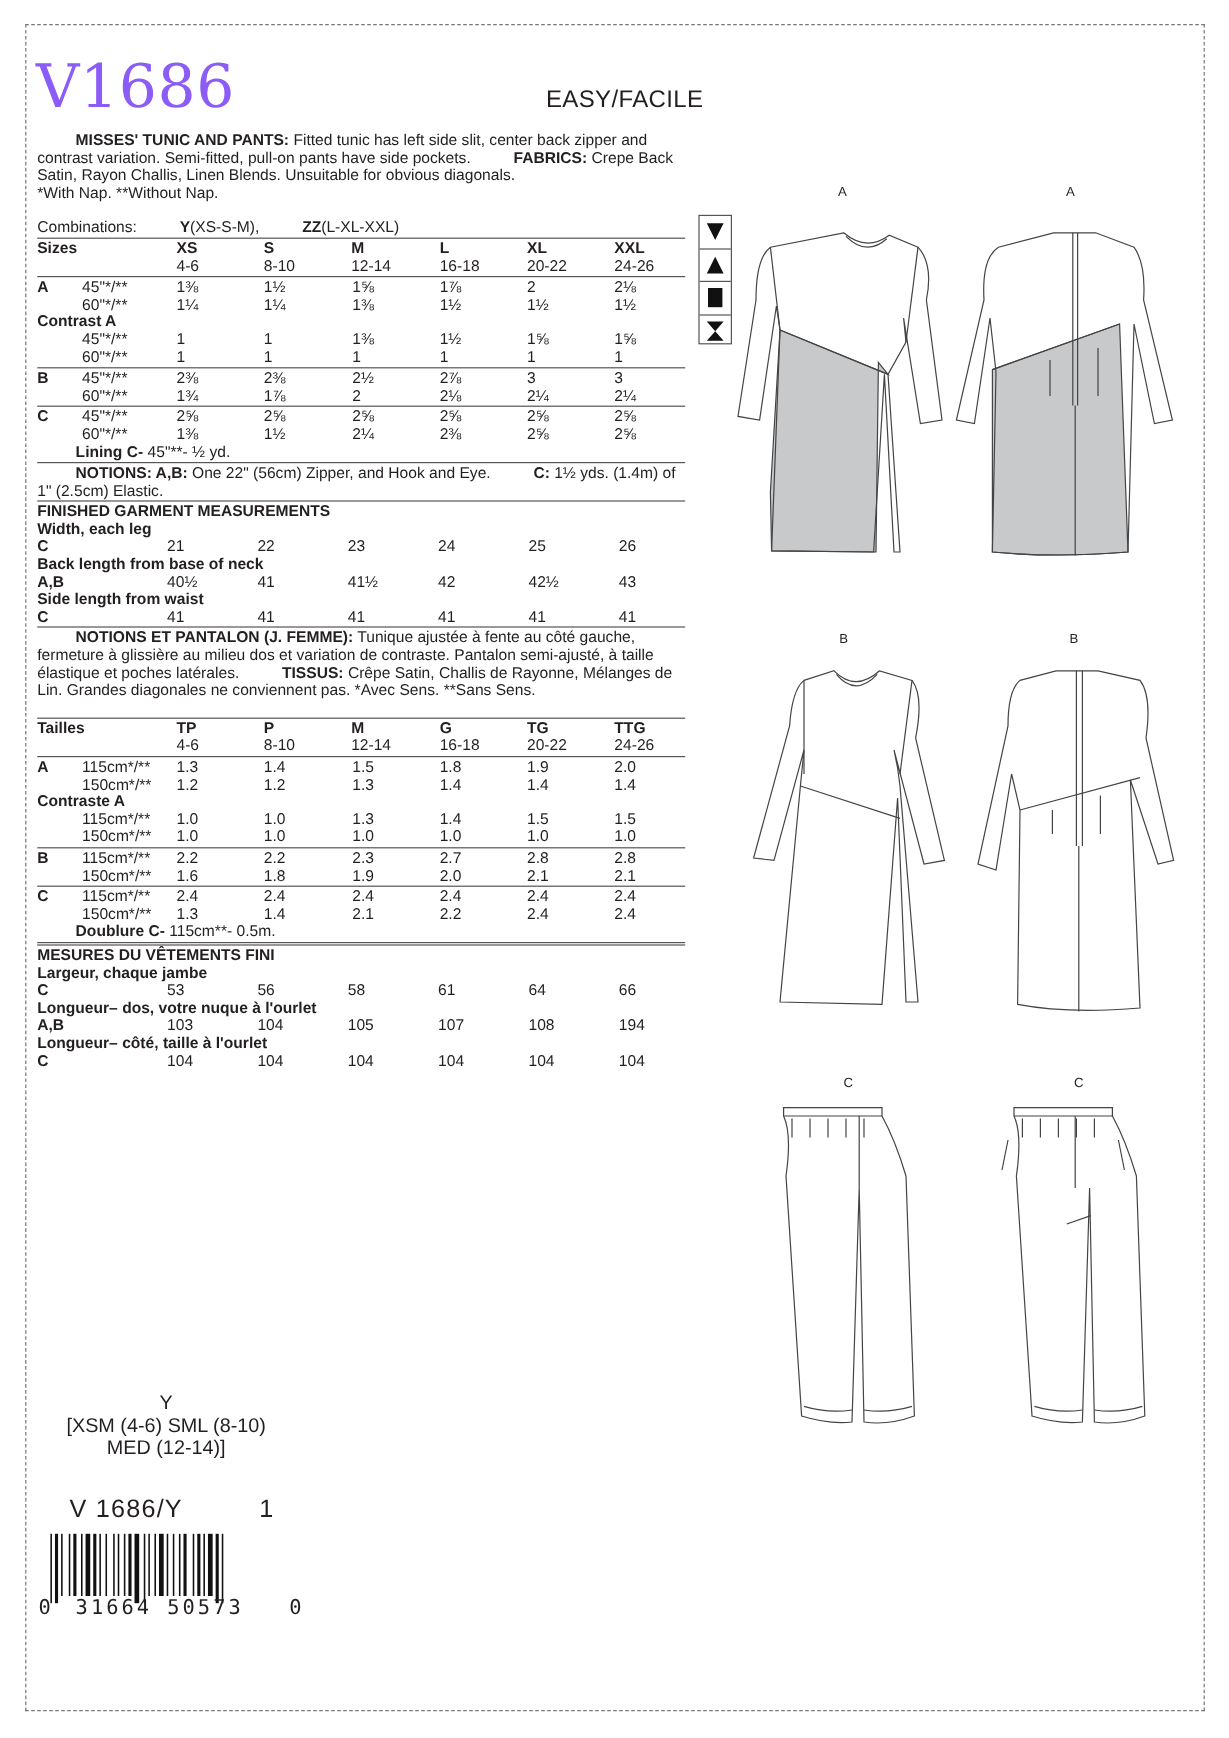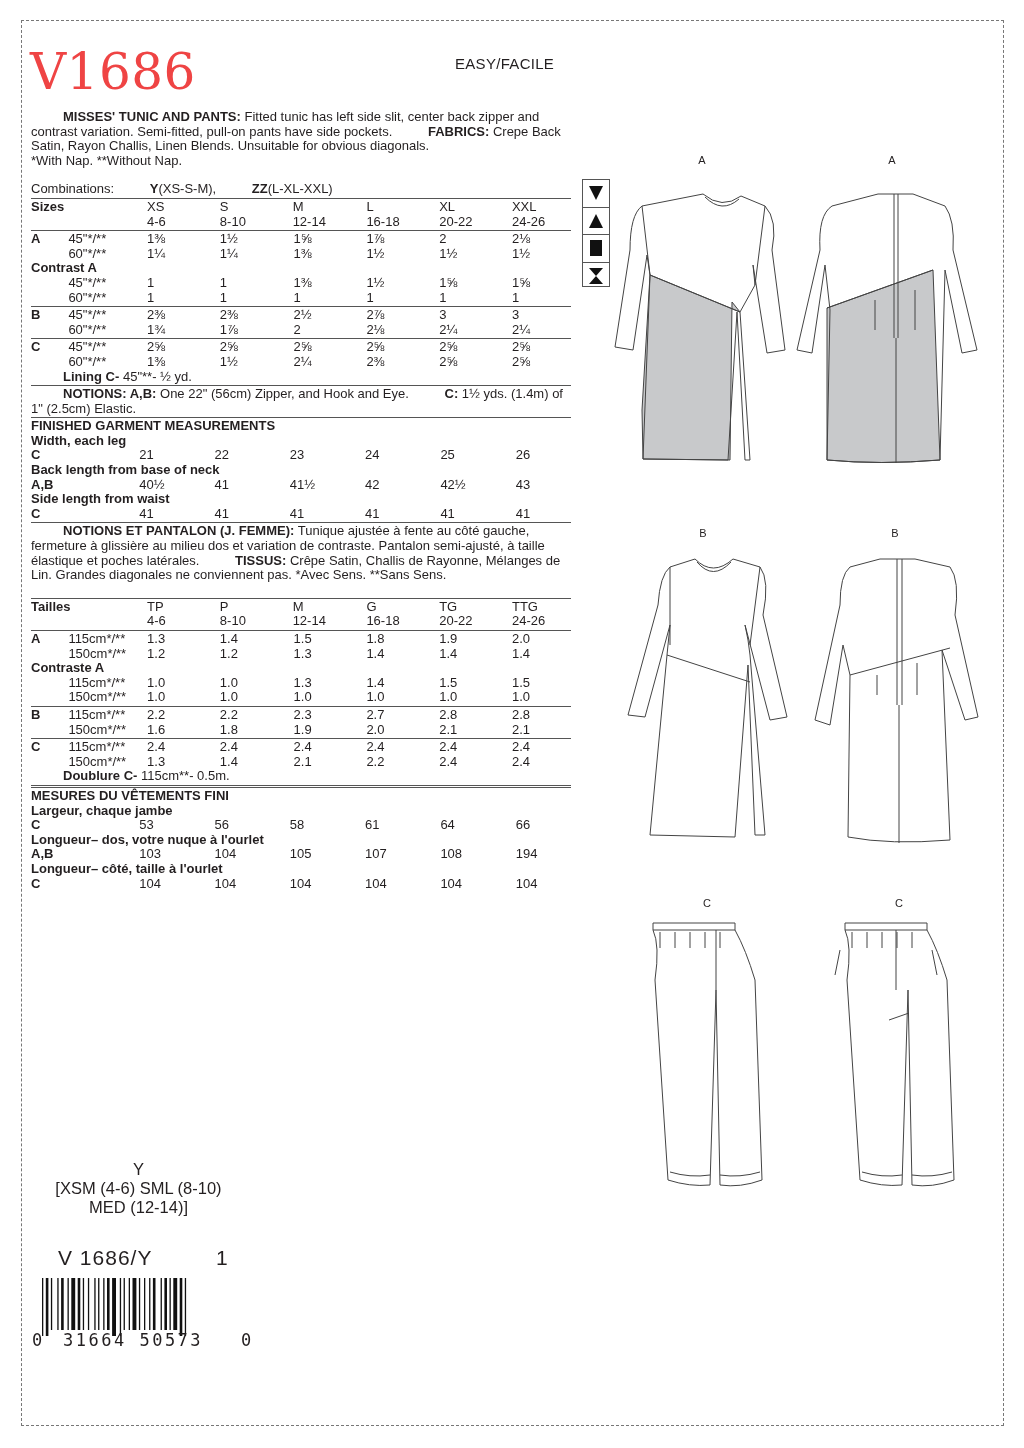"V1686" .title { color: #ef4444 -> #8b5cf6 }
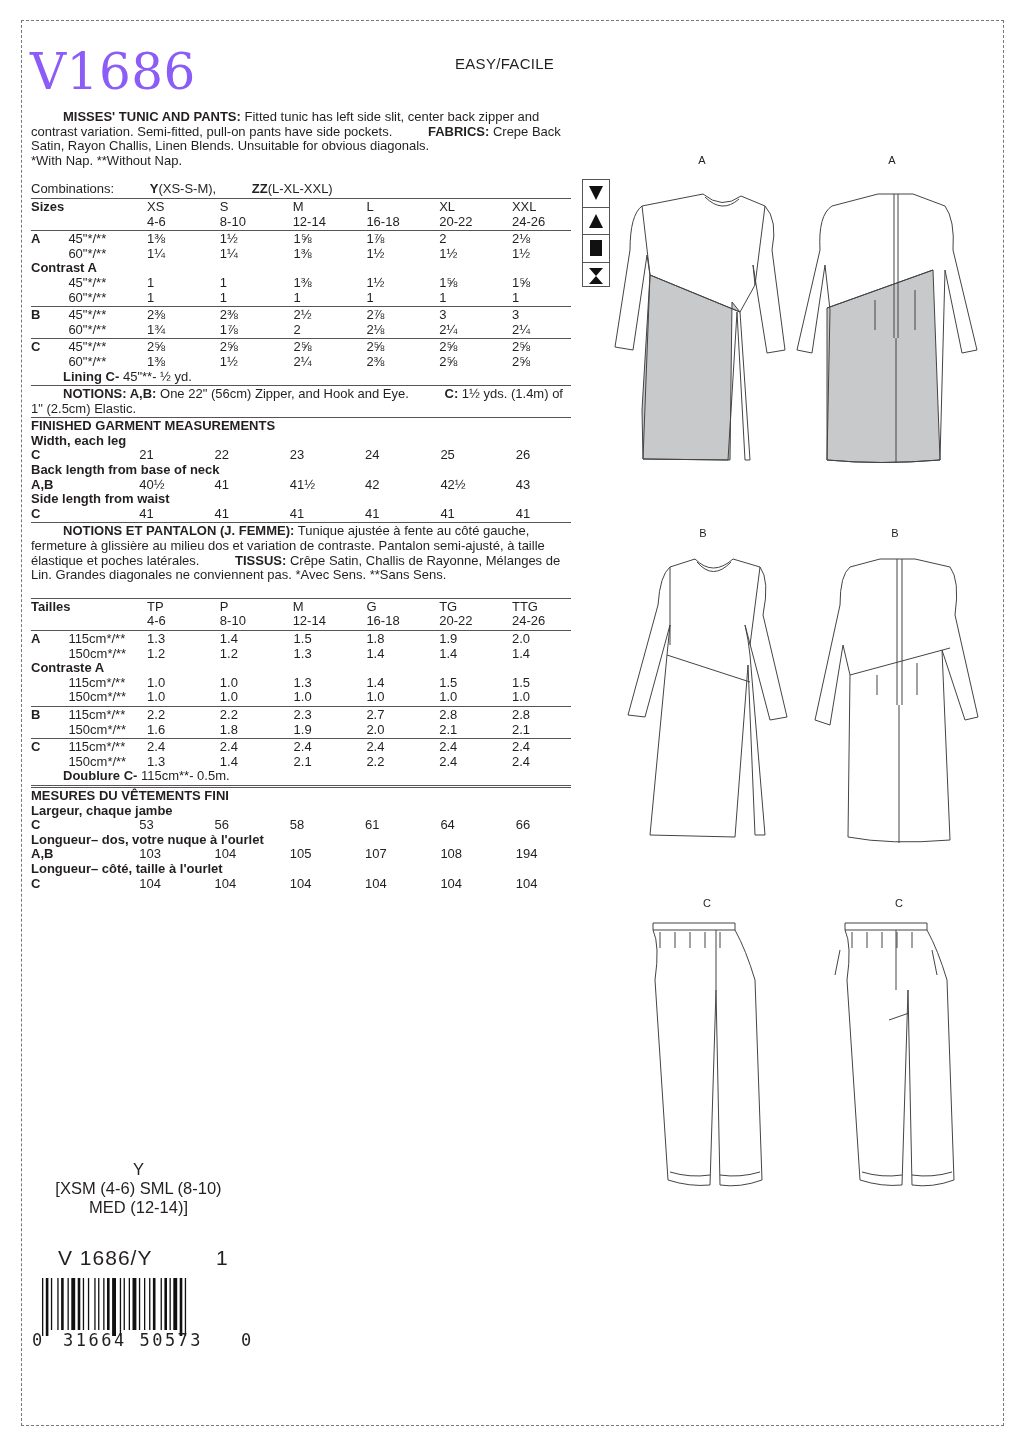"EASY/FACILE" .difficulty { font-size: 15px -> 20px; top: 55px -> 72px }
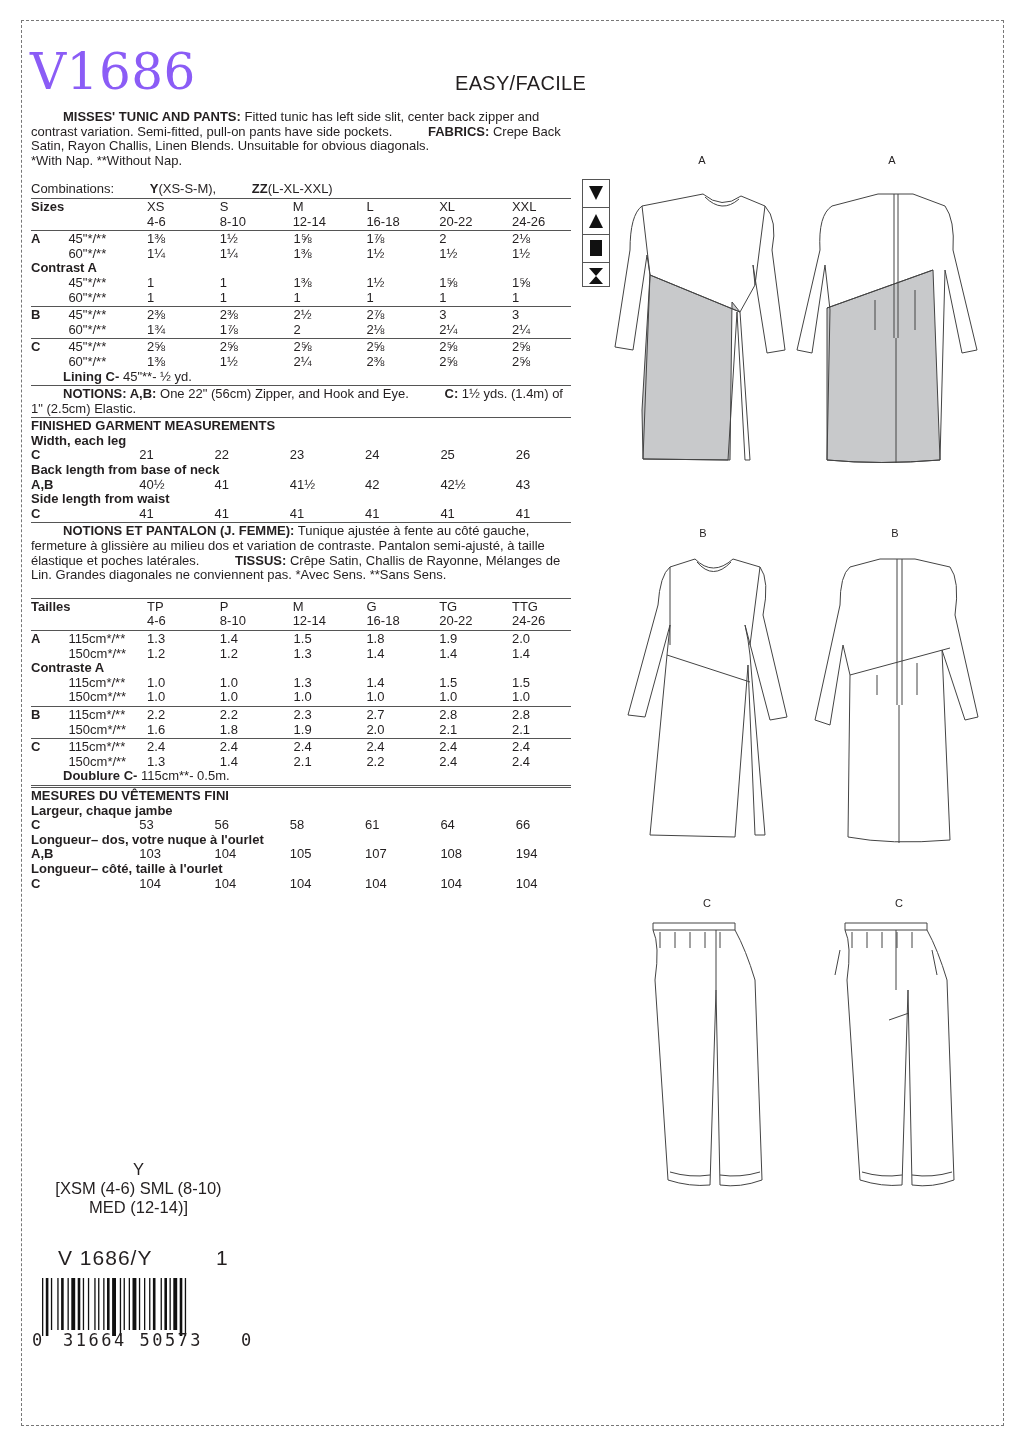"XS" .hdr .cv { font-weight: normal -> bold }
